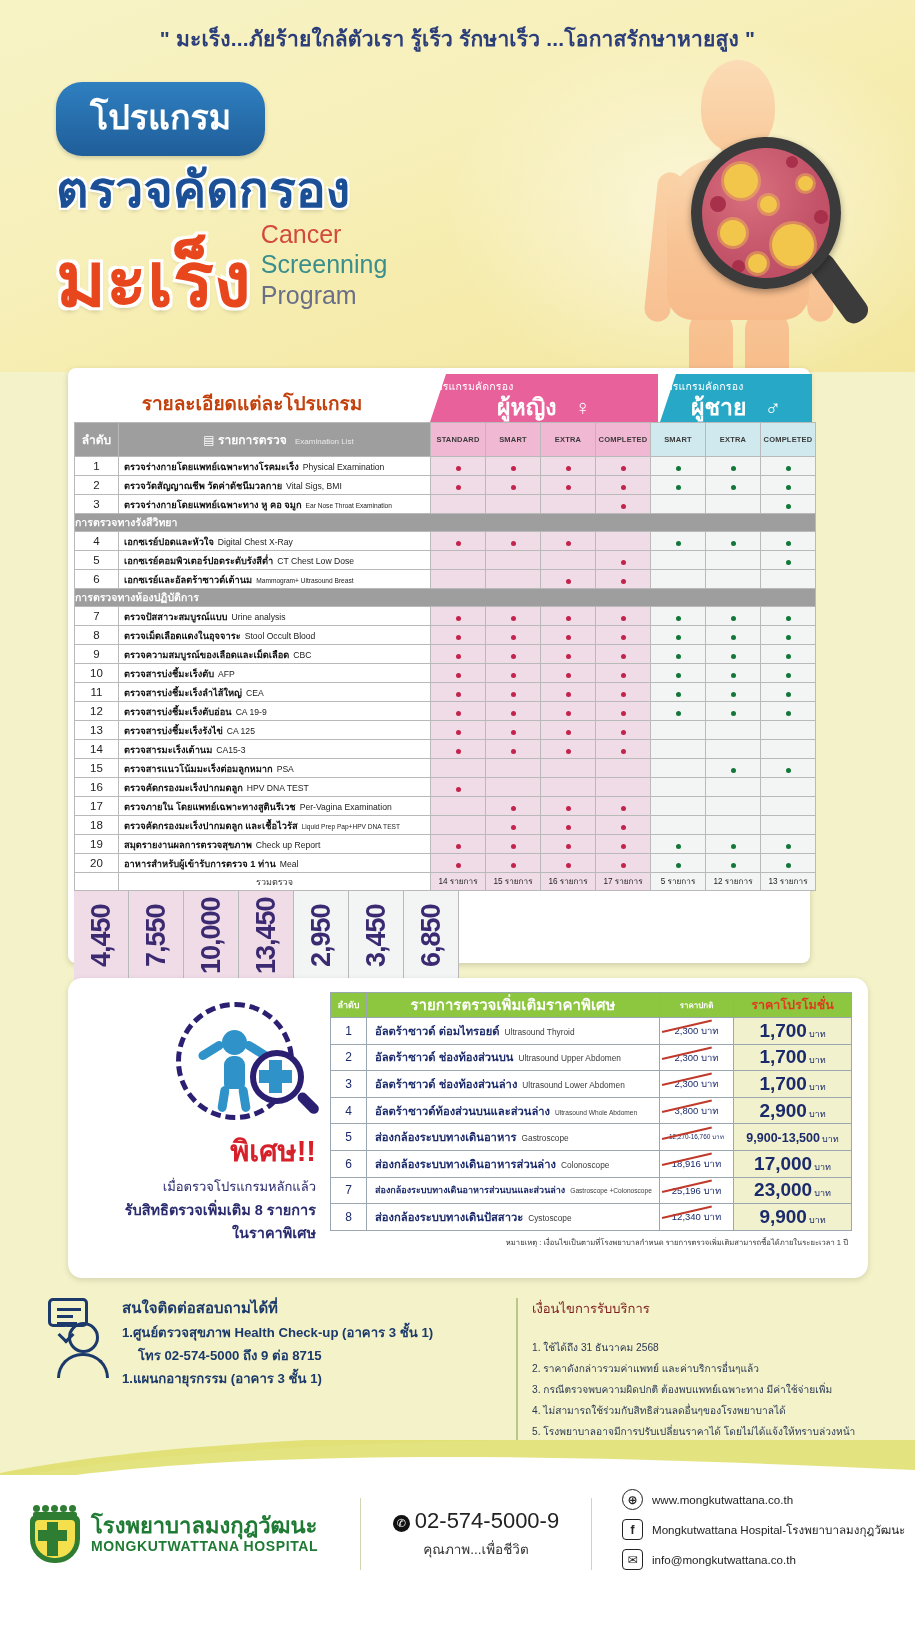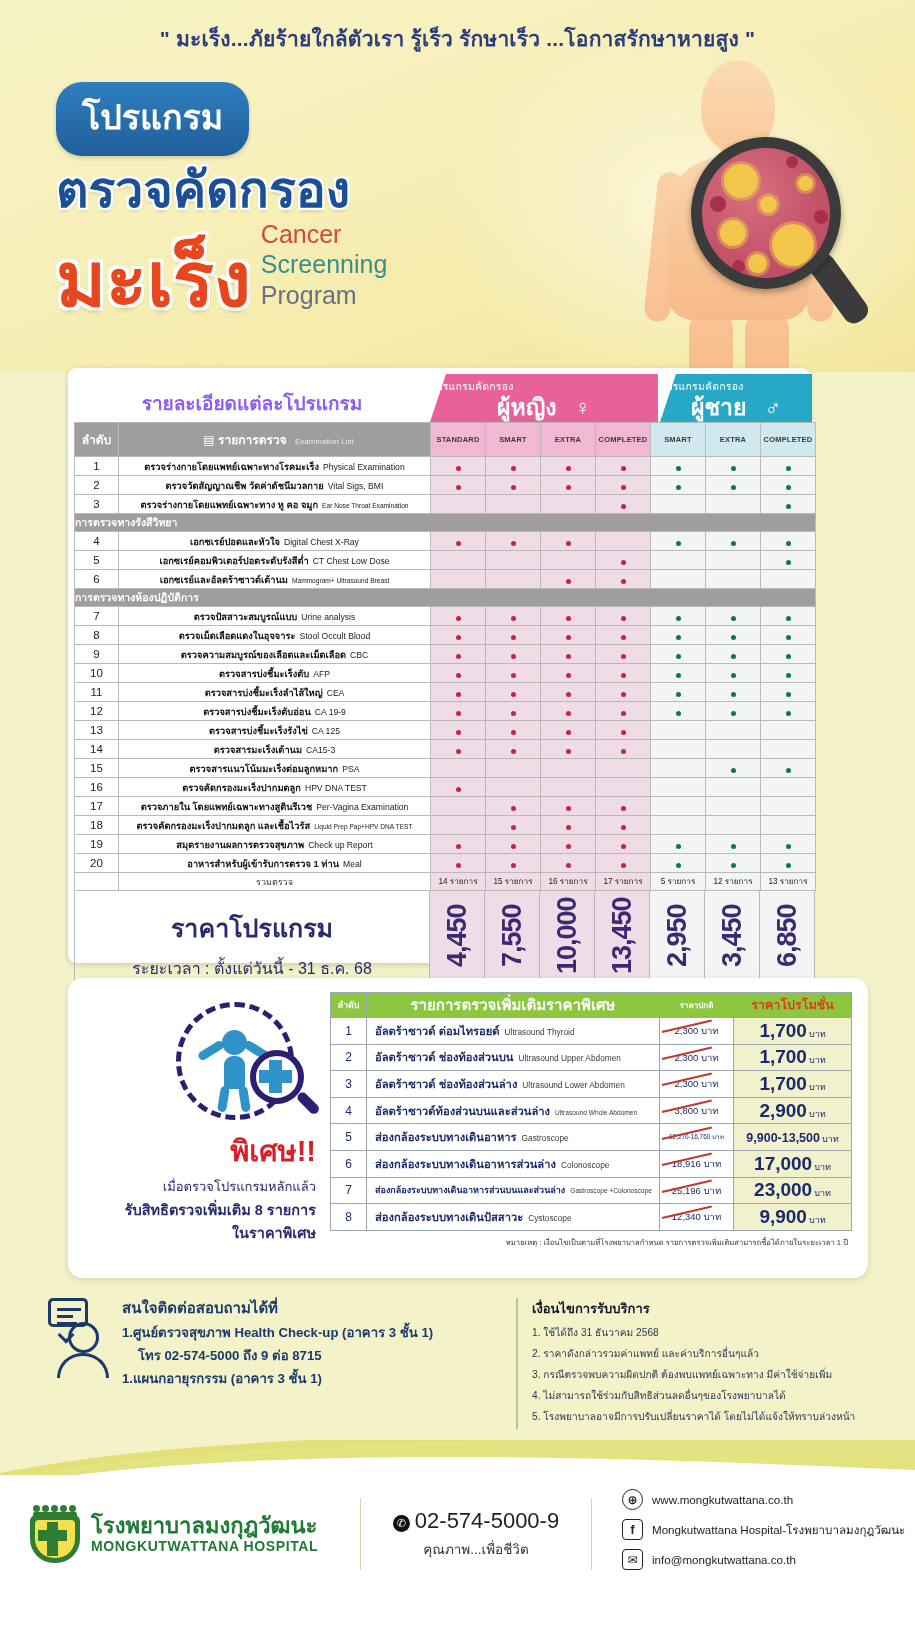"โปรแกรม" .pill { padding: 8px 26px 12px -> 8px 34px 12px }
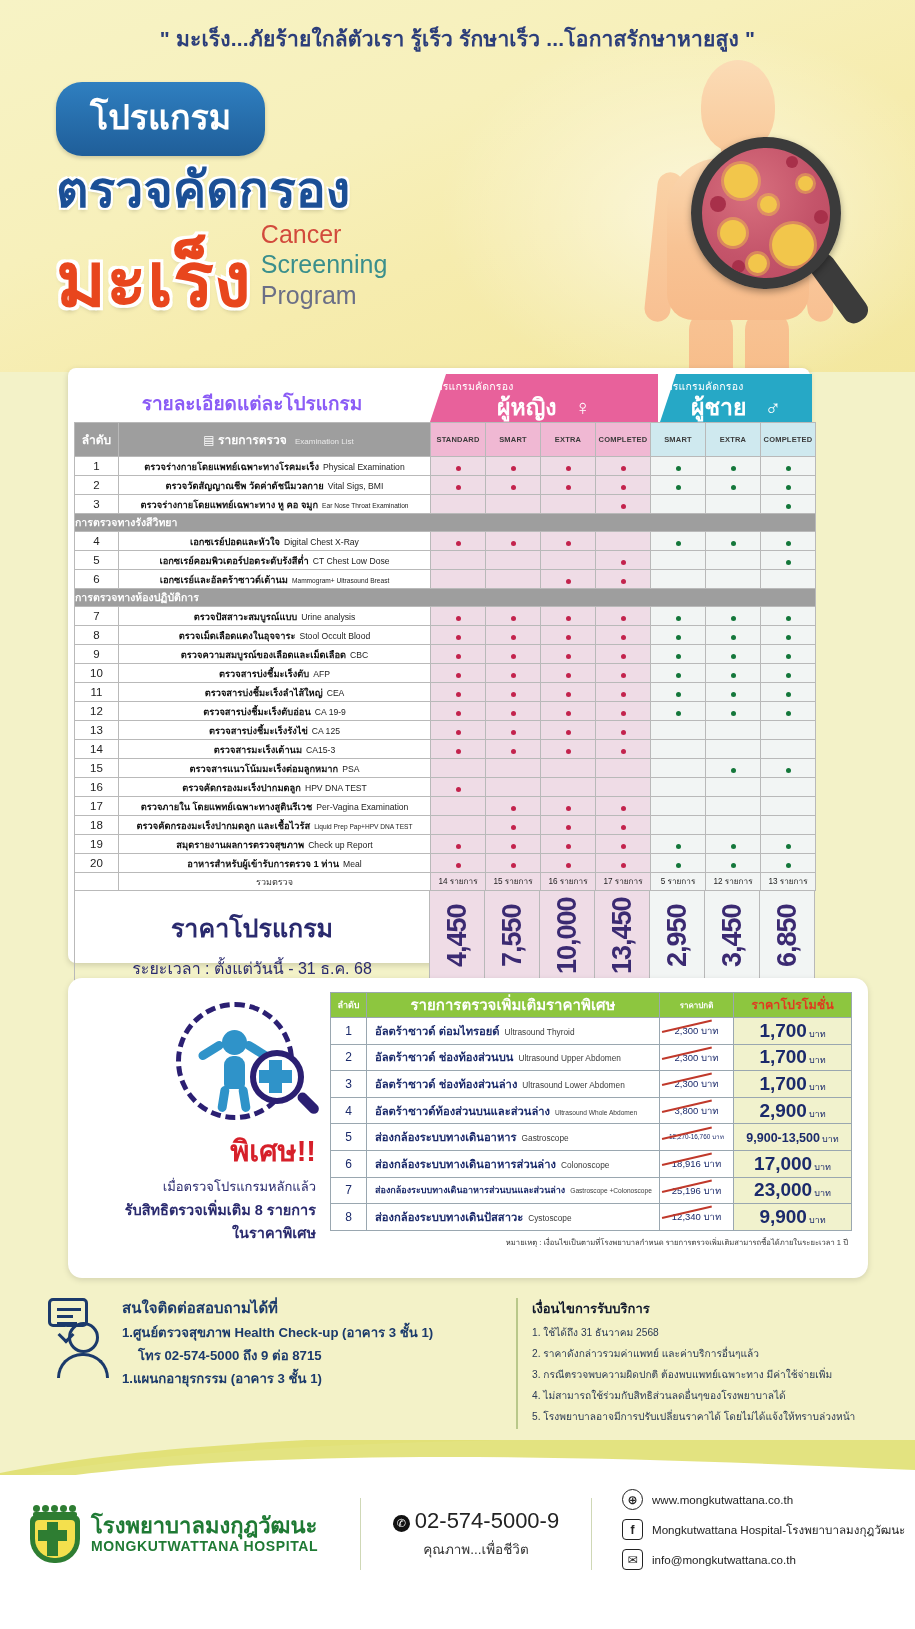"รายละเอียดแต่ละโปรแกรม" .c1-title { color: #8b5cf6 -> #c2410c }
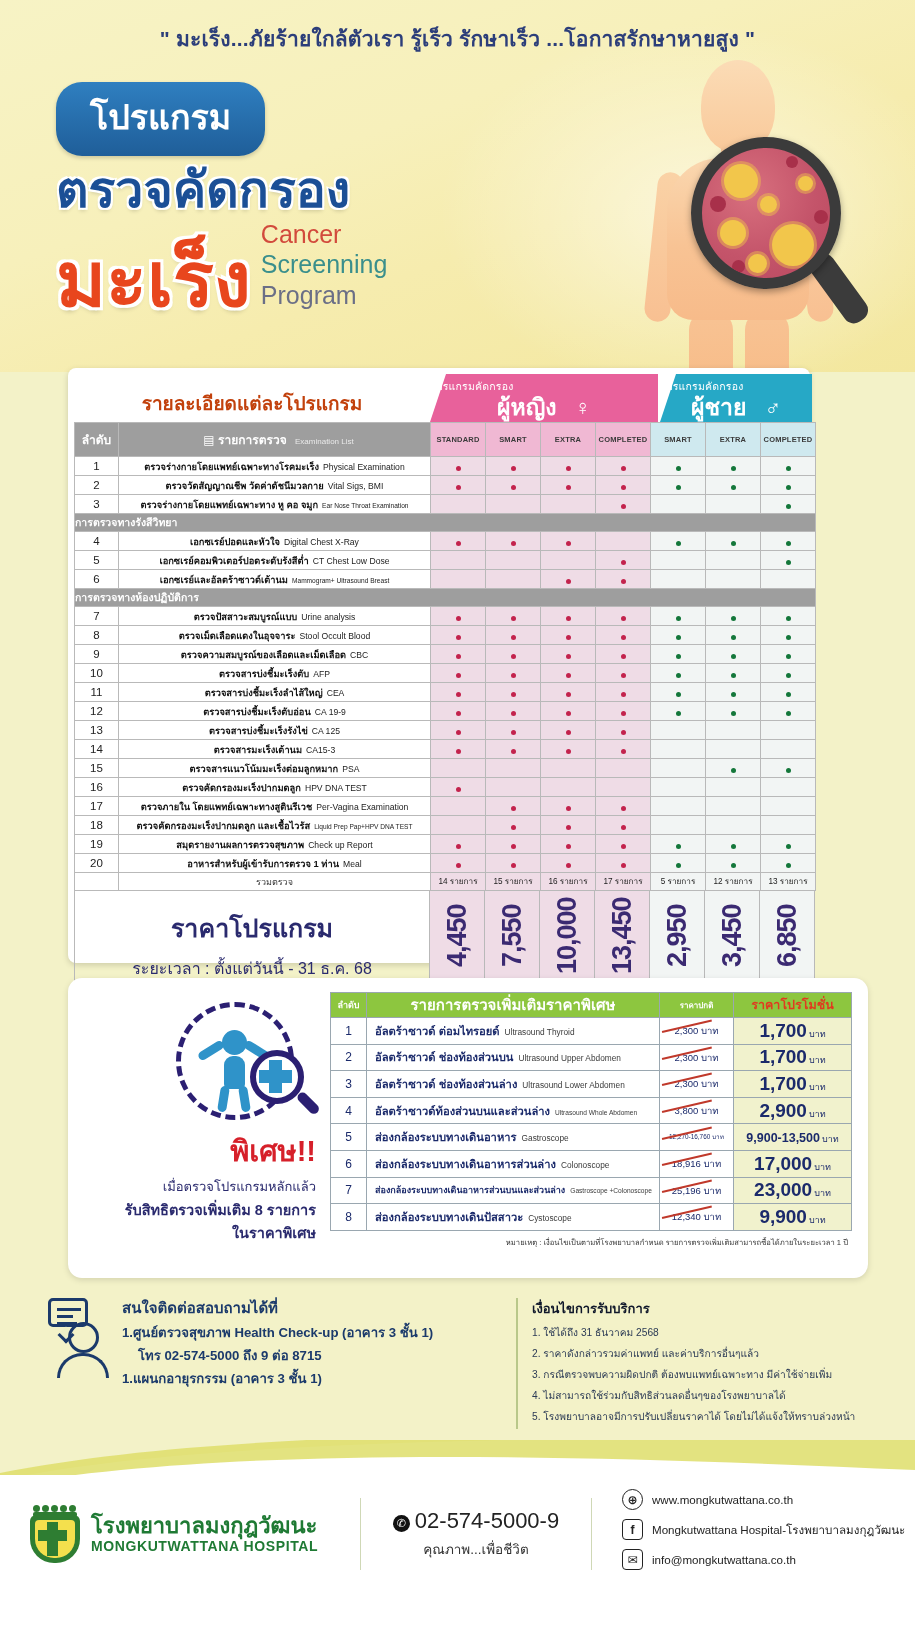"ตรวจร่างกายโดยแพทย์เฉพาะทางโรคมะเร็ง" td.item { padding-left: none -> 5px; text-align: center -> none }
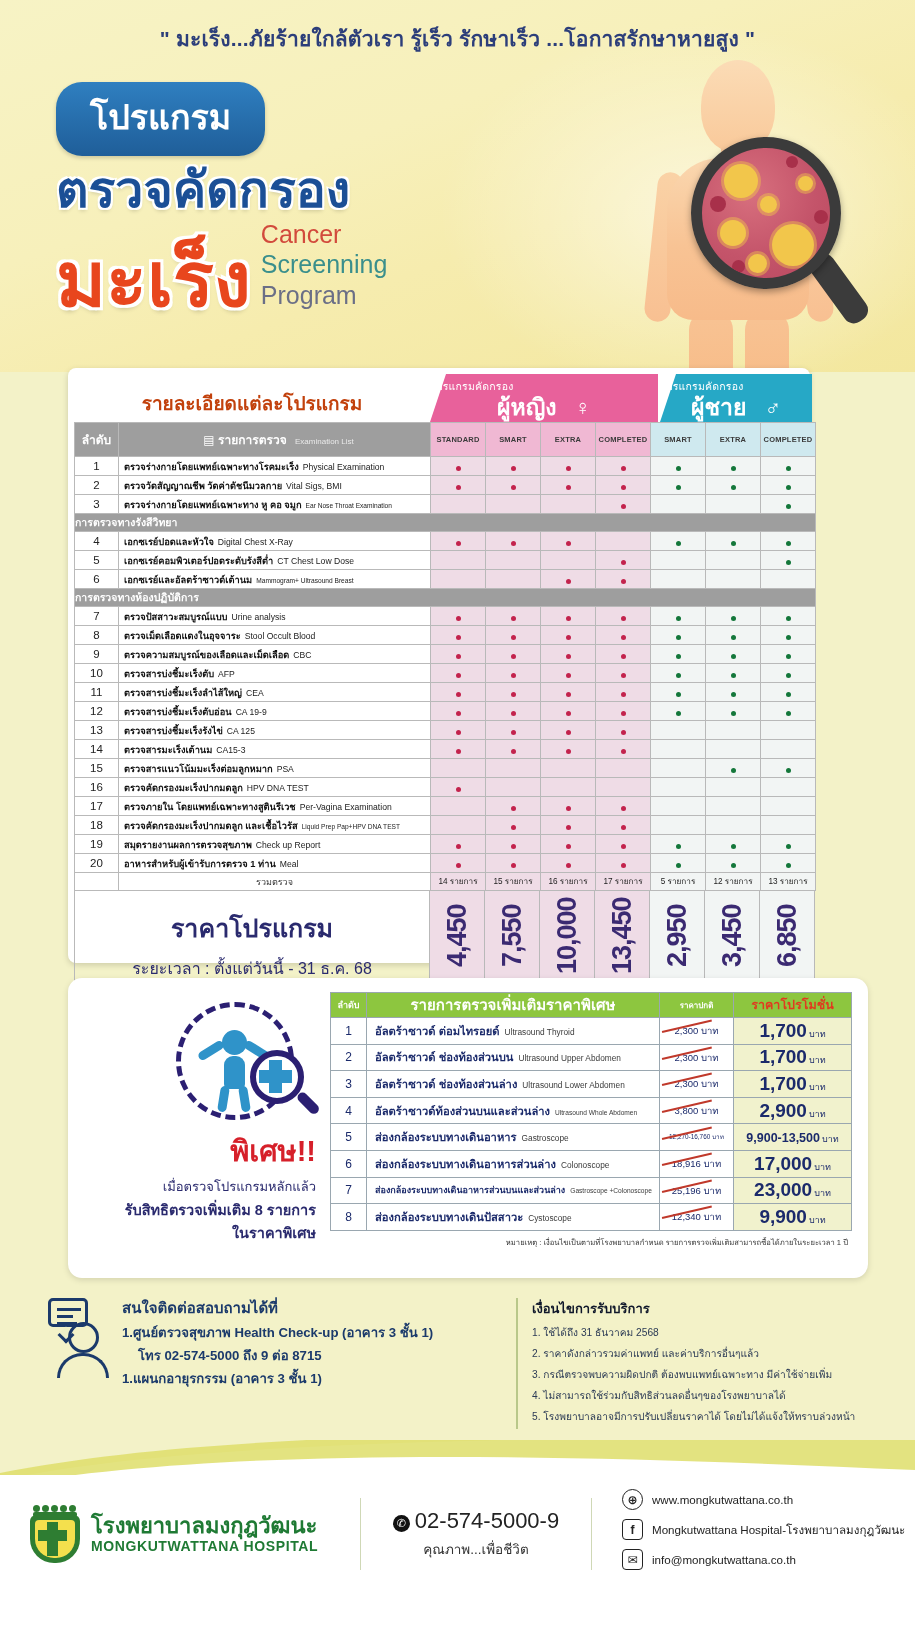"ราคาโปรแกรม" div.price-left { html: <div> <div>ราคาโปรแกรม</div> <div>ระยะเวลา : ตั้งแต่วันนี้ - 31 ธ.ค. 68</div> </div> -> none }
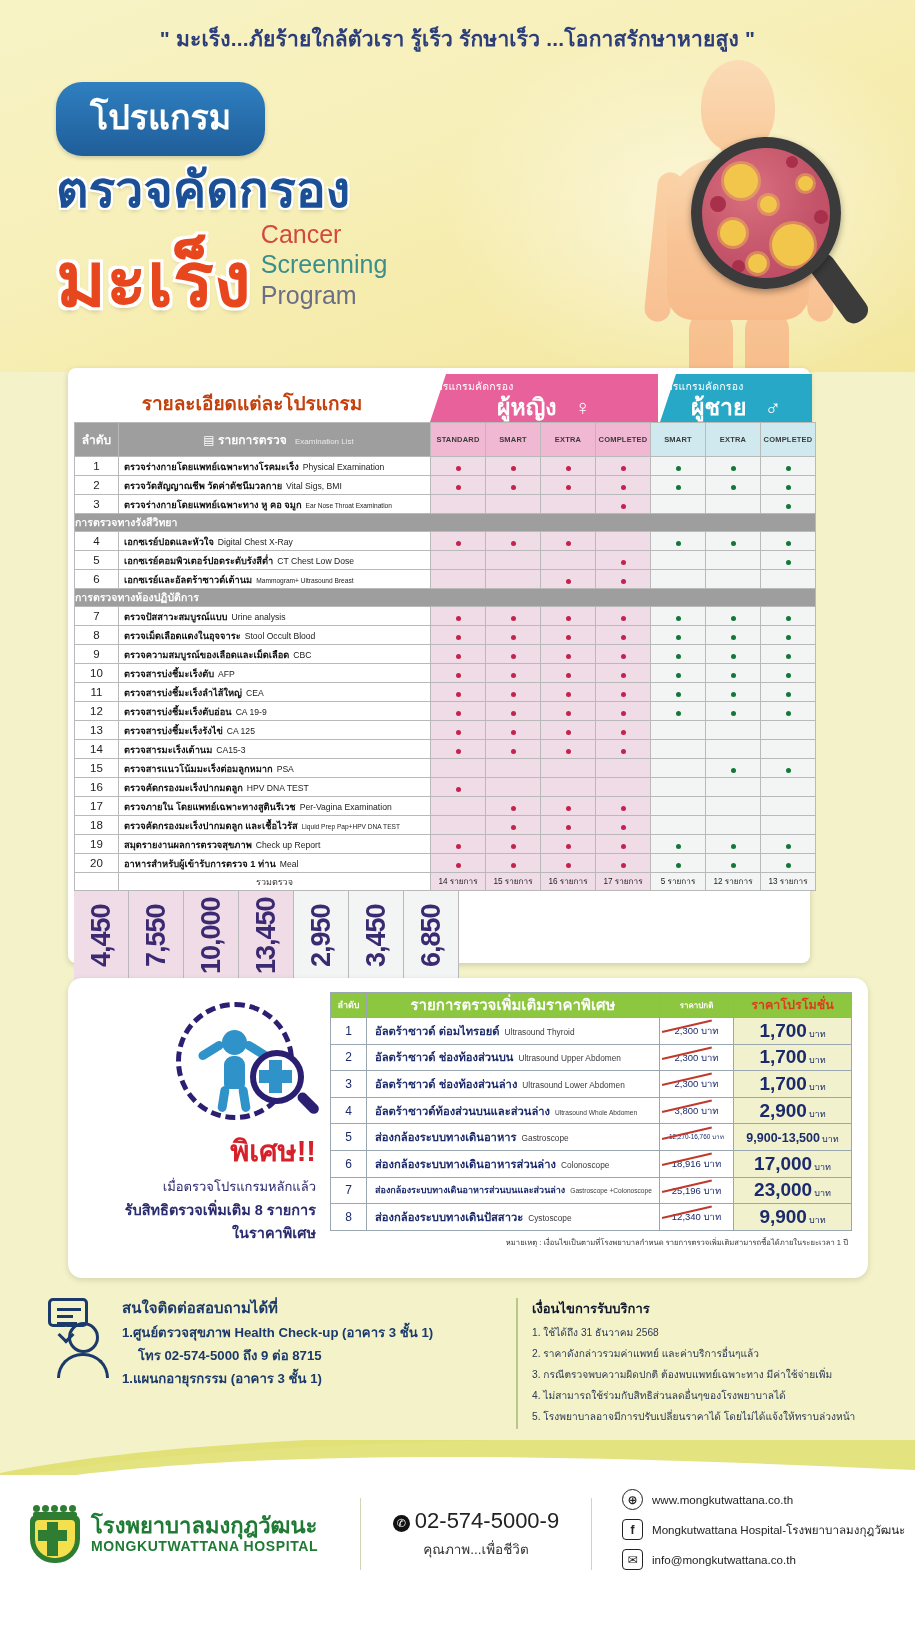"เงื่อนไขการรับบริการ" .conds .h { color: #0f172a -> #7f1d1d; font-weight: 700 -> 400; margin-bottom: 5px -> 20px }
